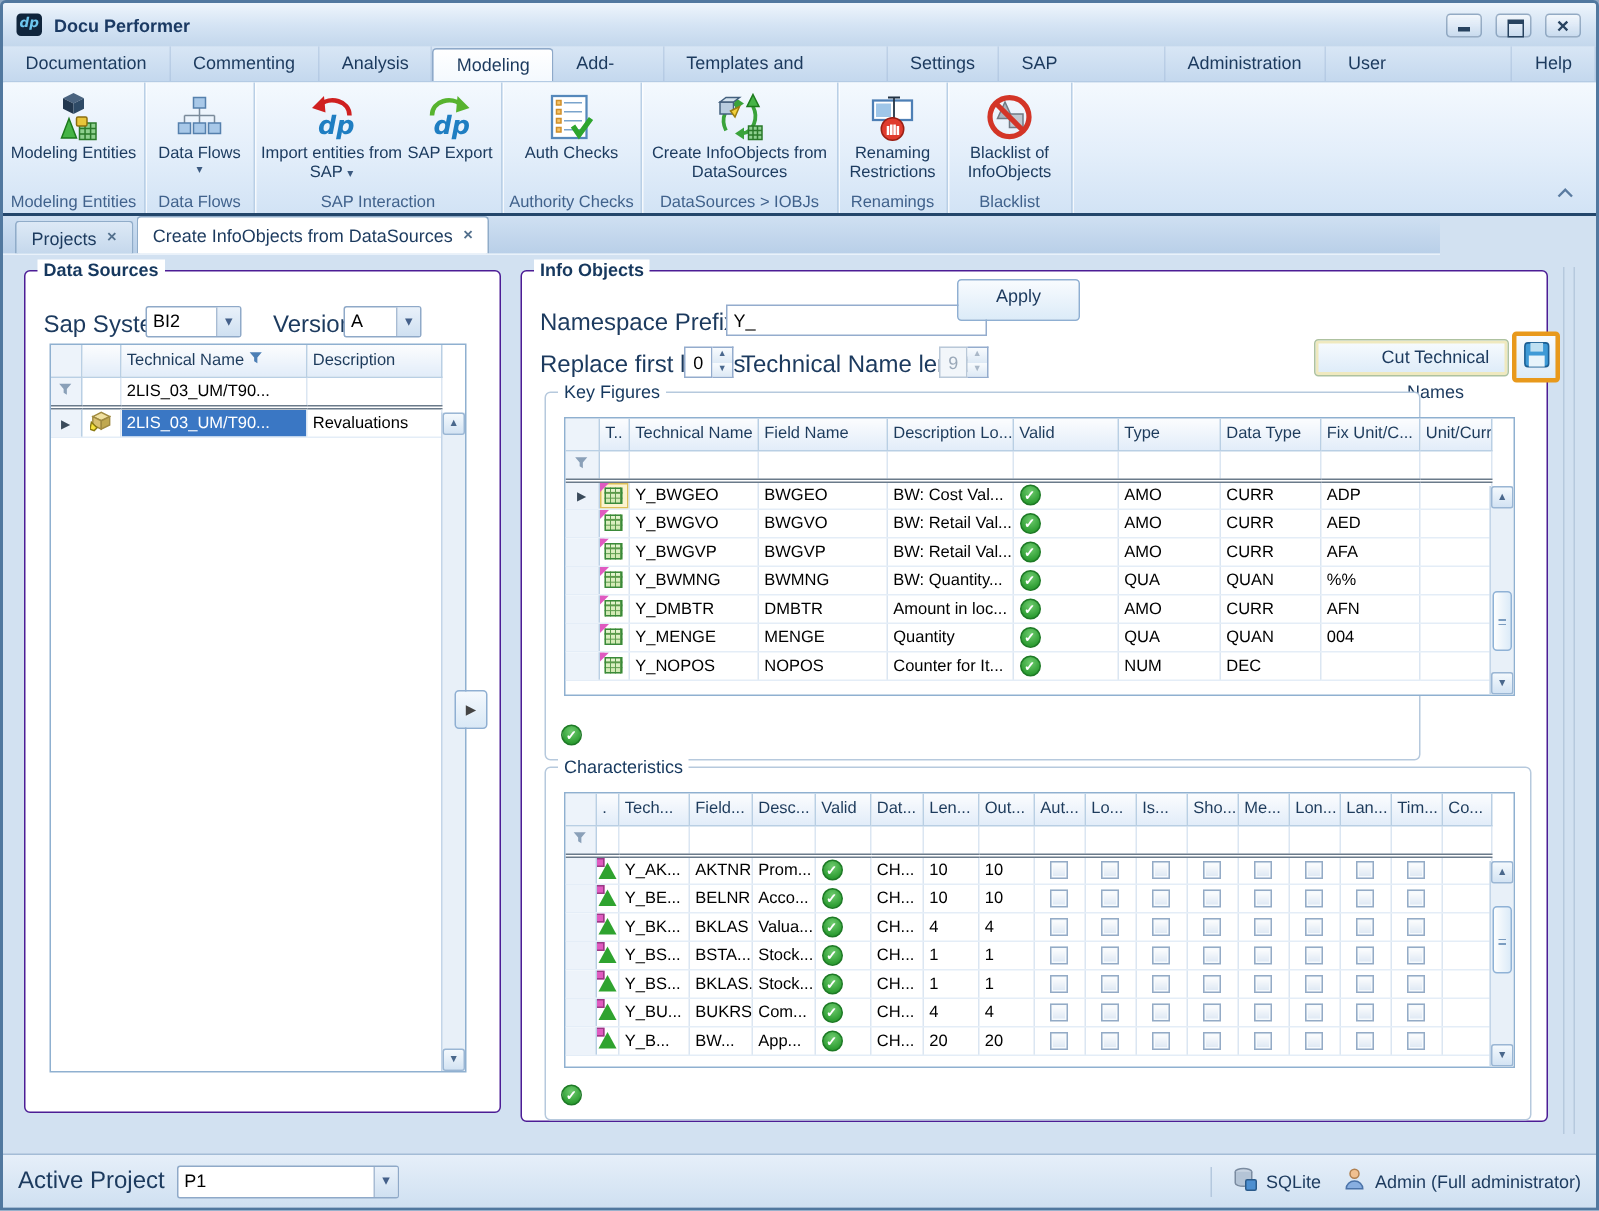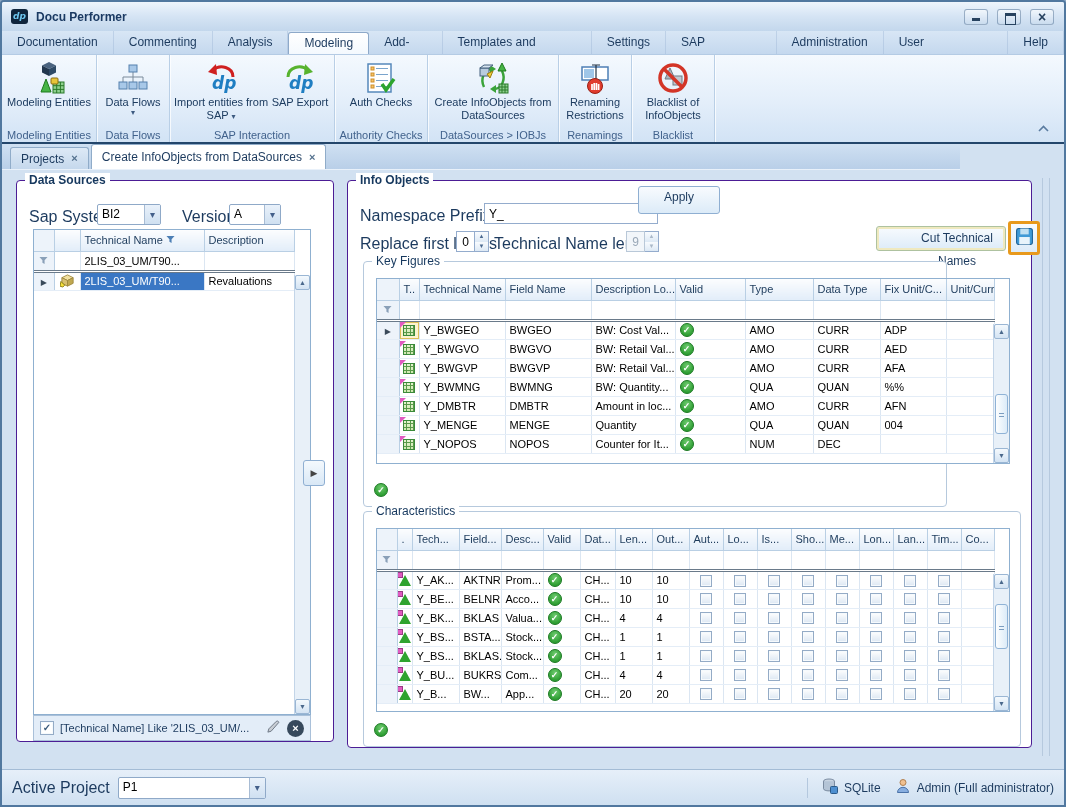"[Technical Name] Like '2LIS_03_UM/..." div.ds-filterbar { html: <div> <span></span> <span>[Technical Name] Like '2LIS_03_UM/...</span> <span> <svg> <path></path> </svg></span> <span></span> </div> -> none }
